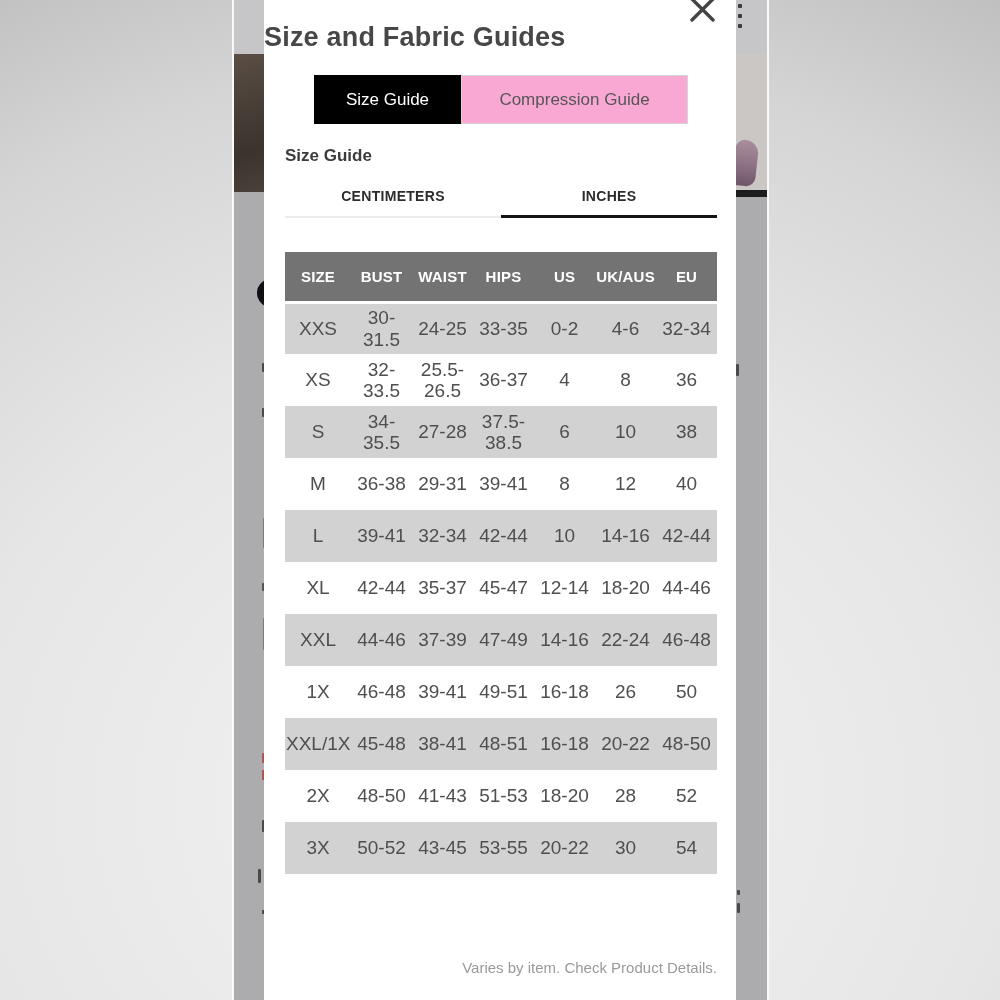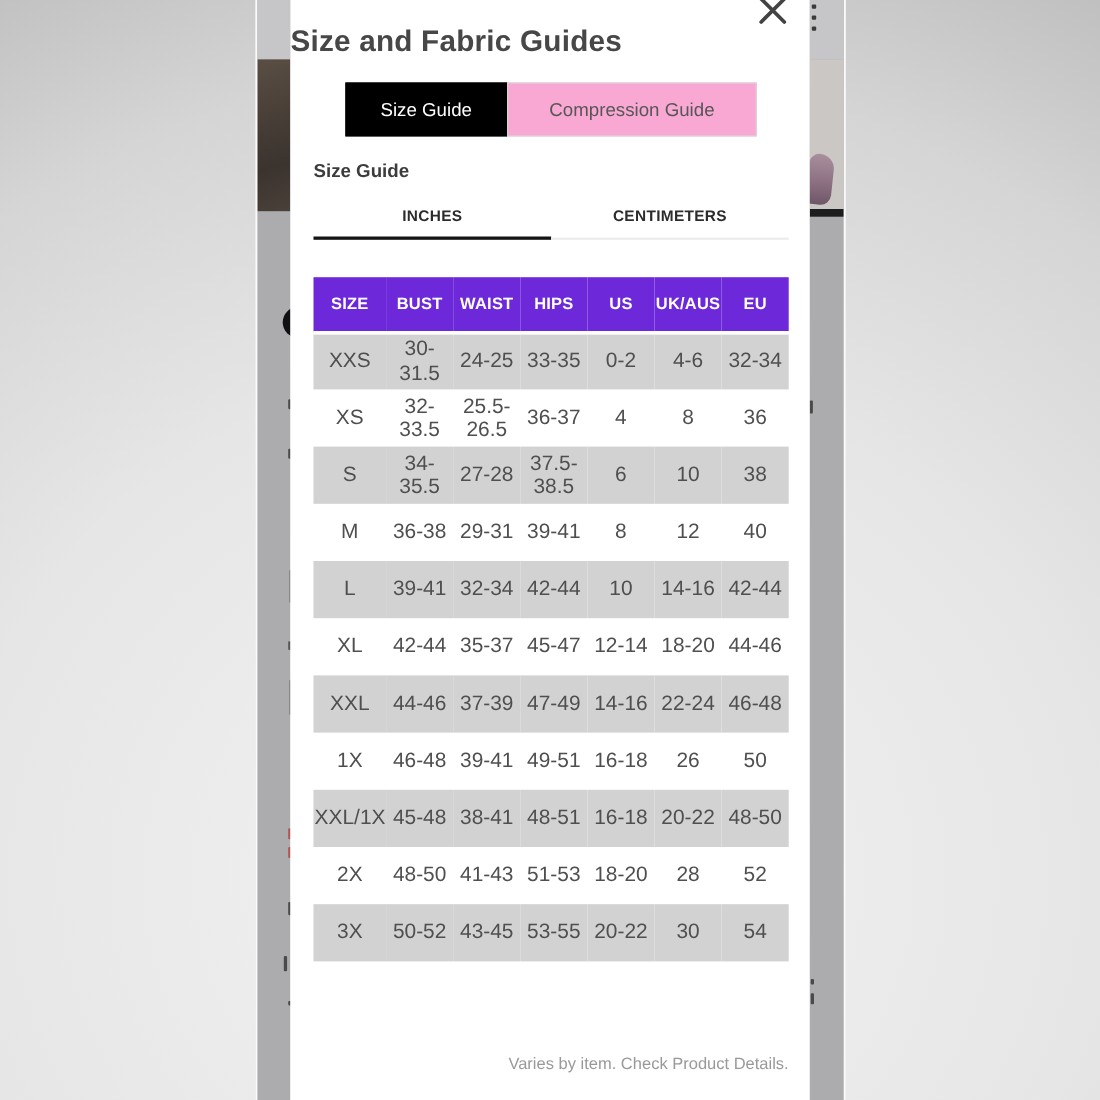"INCHES" div.utab { order: before "CENTIMETERS" -> after "CENTIMETERS" }
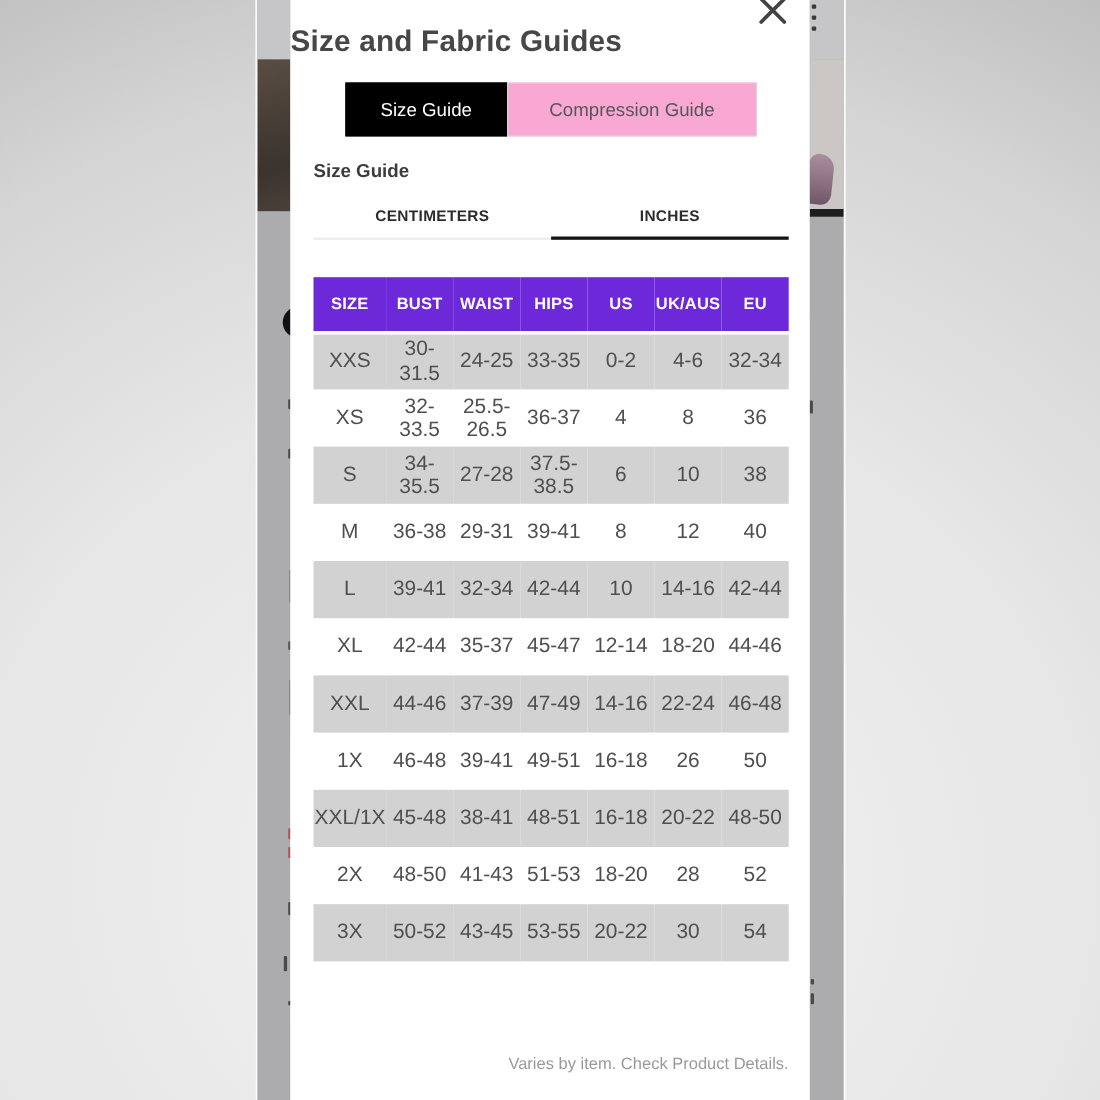"SIZE" .size-table th { background: #6d28d9 -> #737373 }
